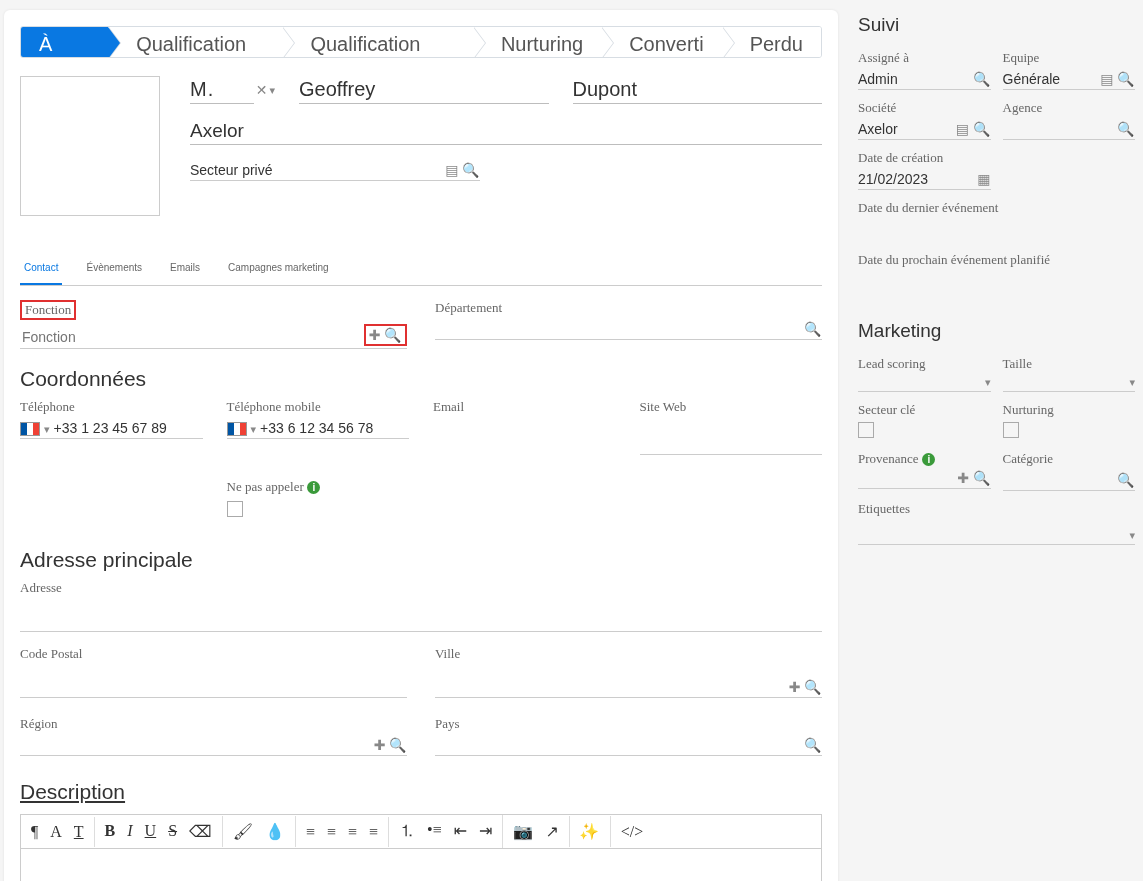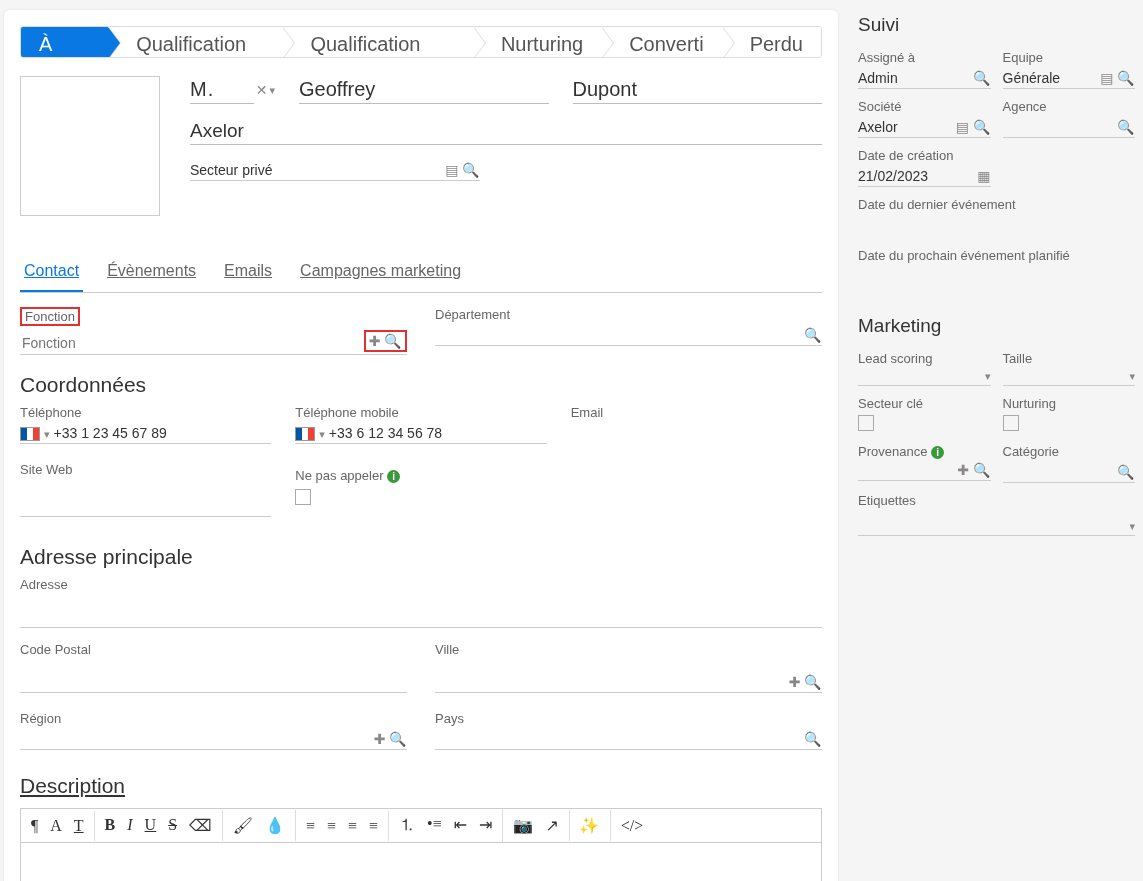"Assigné à" .label { font-family: none -> Liberation Serif, serif }
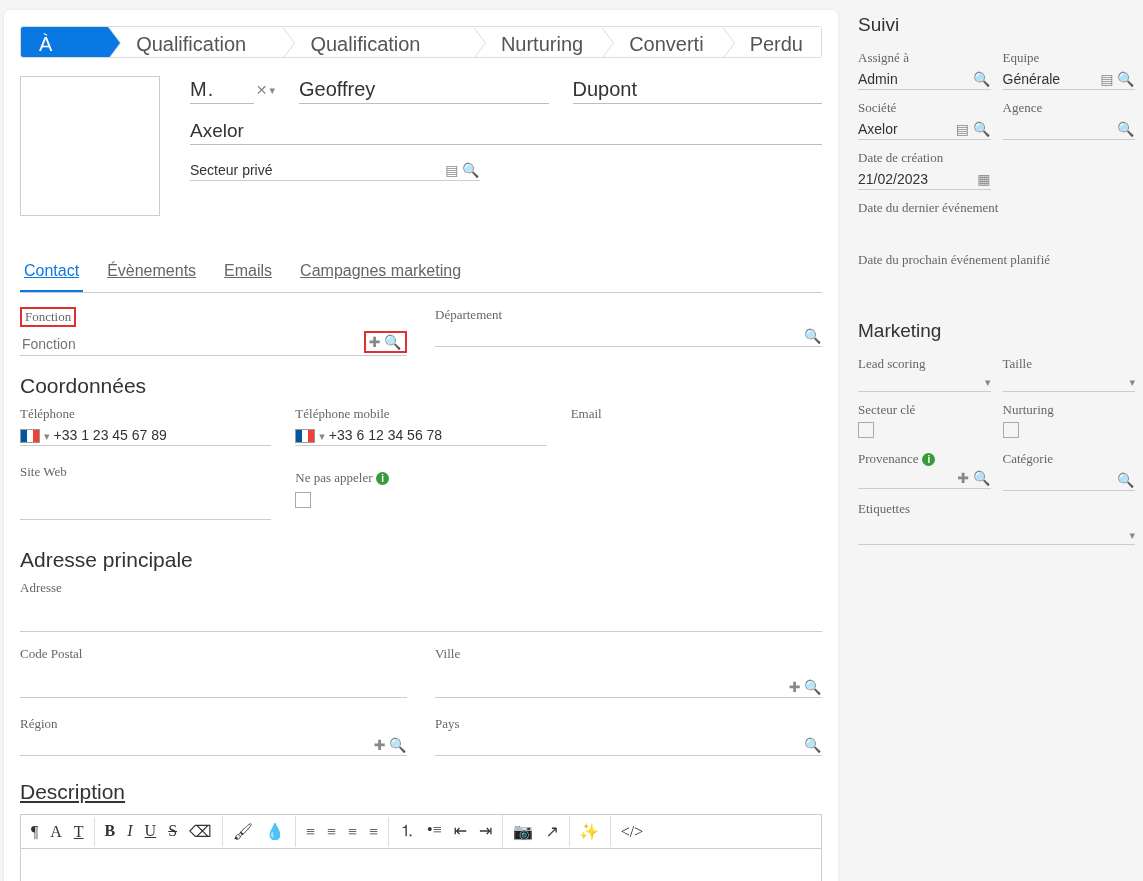"Contact" .tab { font-size: 16px -> 10px; text-decoration: underline -> none }
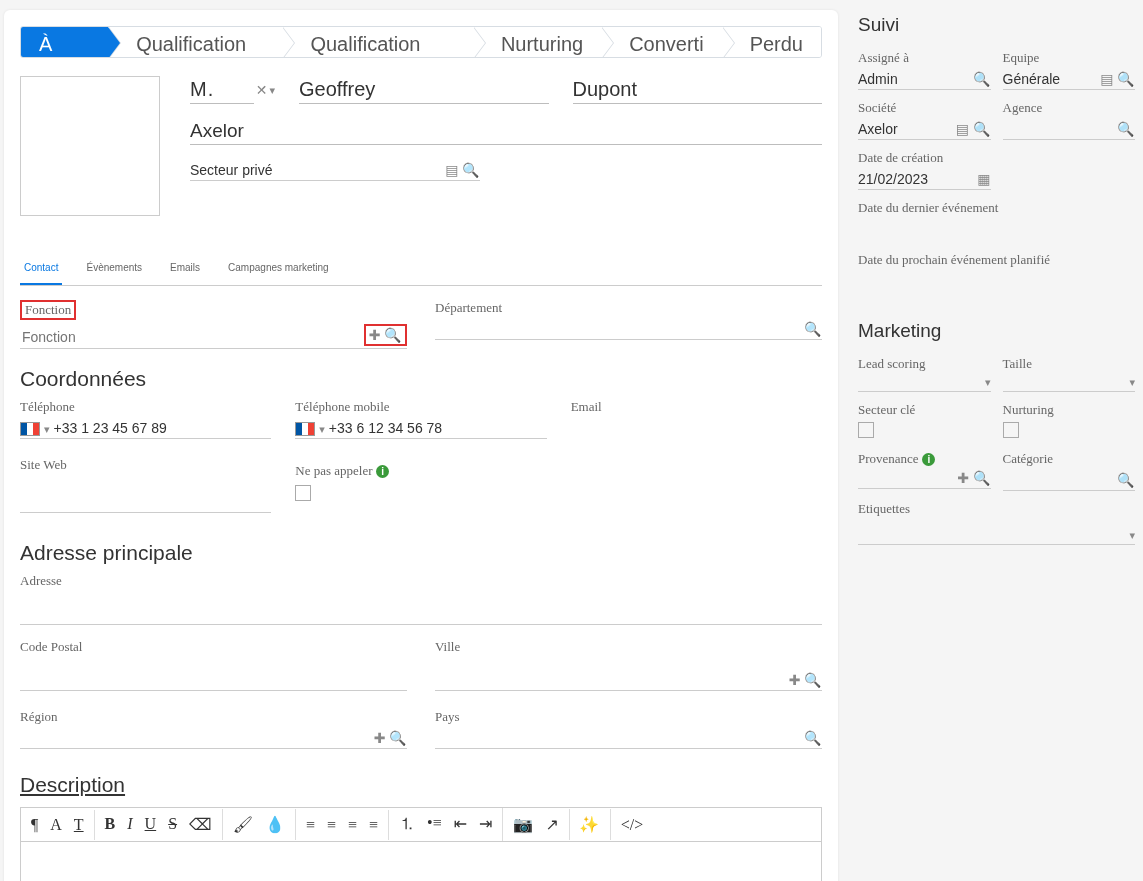"Téléphone" .grid3 { grid-template-columns: 1fr 1fr 1fr -> 1fr 1fr 1fr 1fr }
